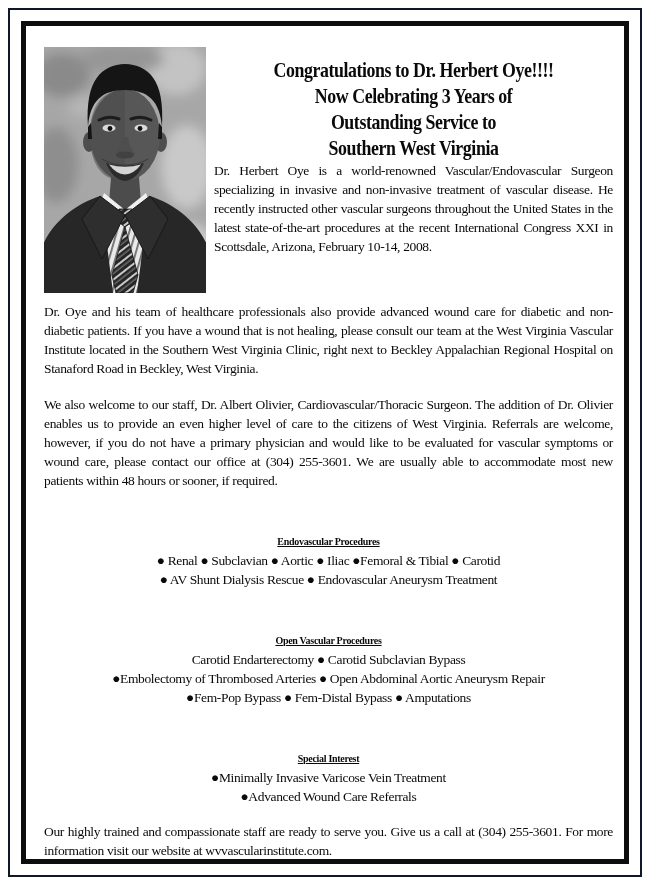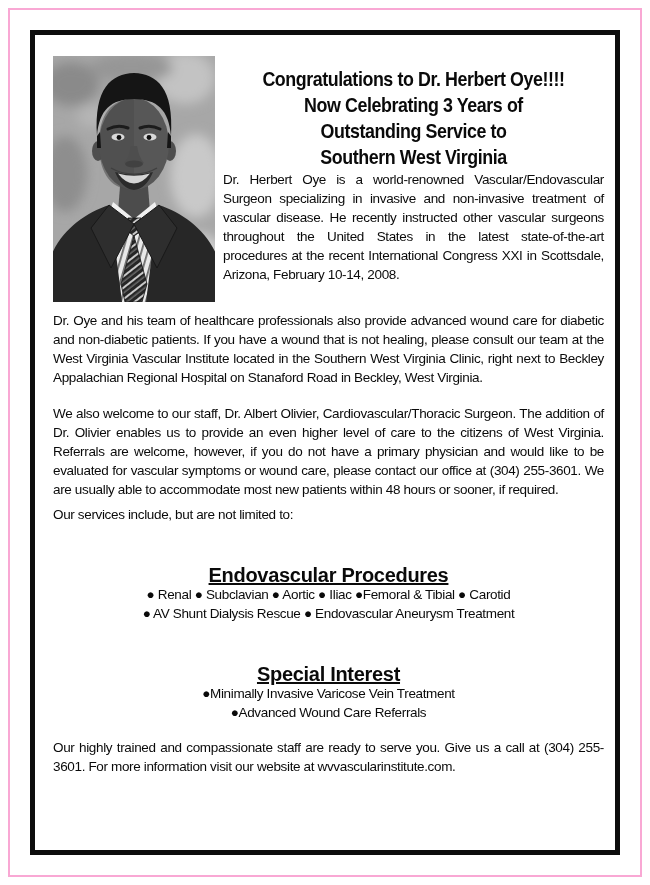"Congratulations to Dr. Herbert Oye!!!!" .frame { border: 2px solid #f9a8d4 -> 2px solid #0f172a; font-family: none -> Liberation Serif, serif; padding: 20px -> 11px }
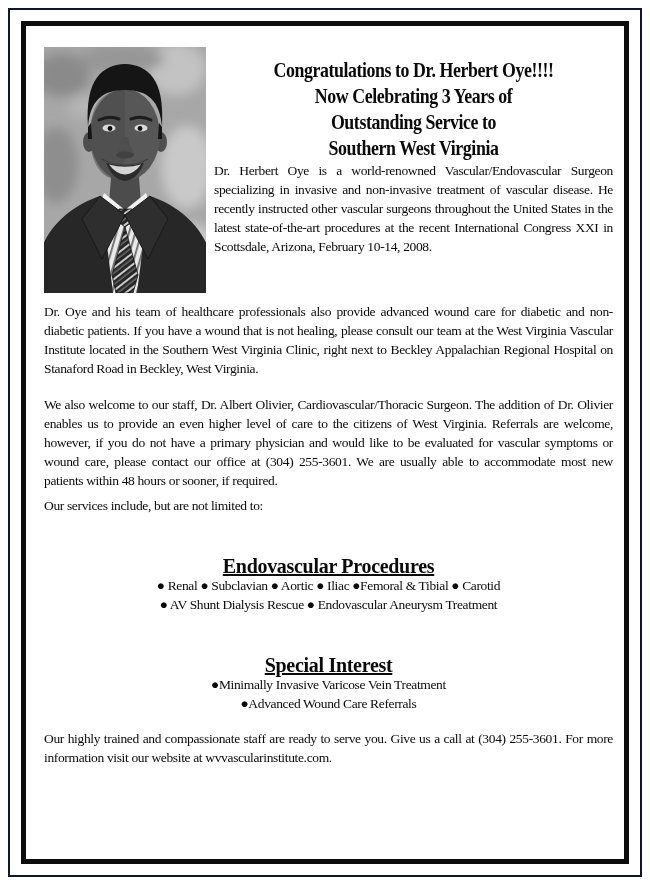"Our services include, but are" p.para { html: <p>Our services include, but are not limited to:</p> -> none }
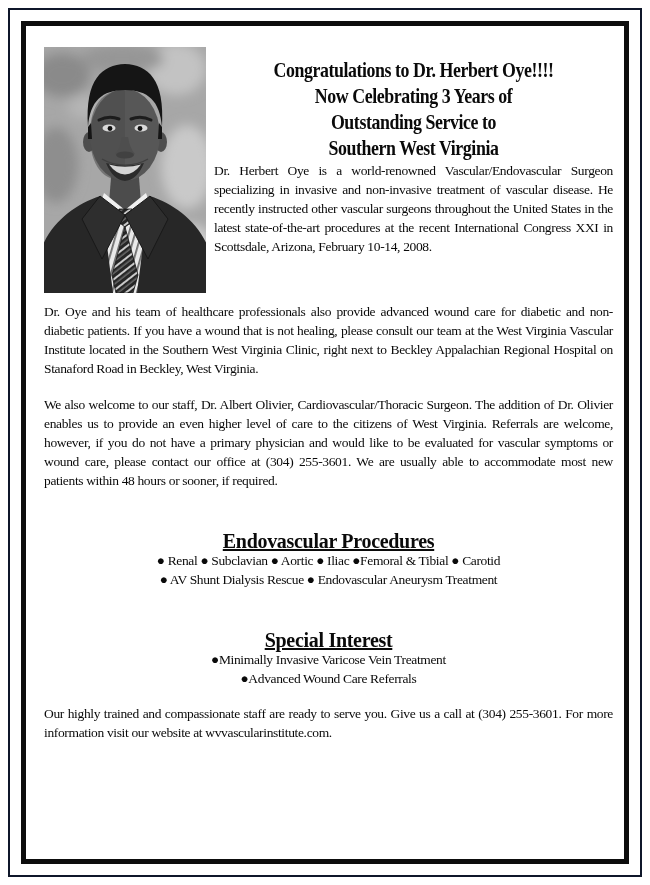"Endovascular Procedures" .section-title { font-size: 20px -> 10px }
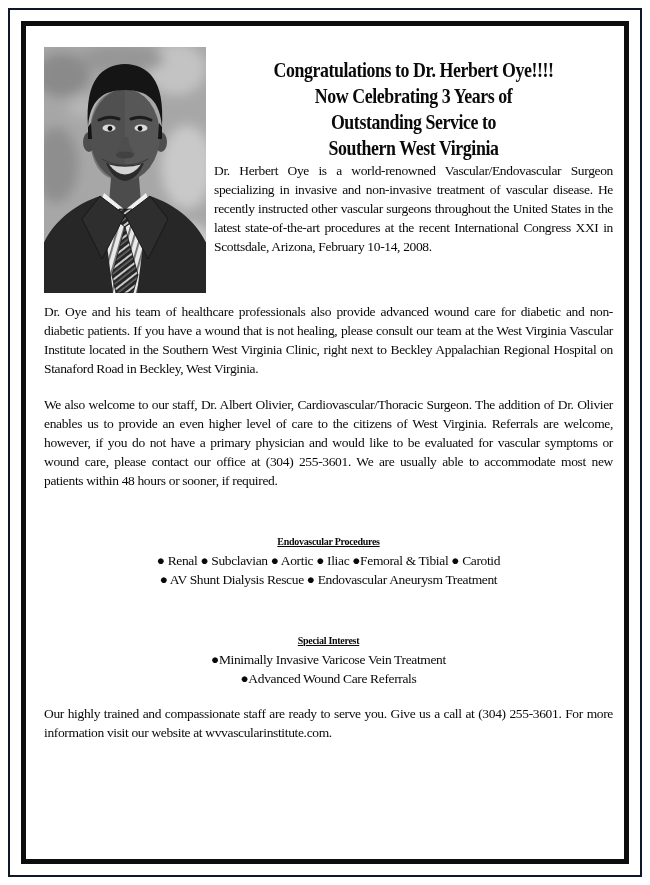"Open Vascular Procedures" div.section { html: none -> <div> <div>Open Vascular Procedures</div> <div>Carotid Endarterectomy ● Carotid Subclavian Bypass</div> <div>●Embolectomy of Thrombosed Arteries ● Open Abdominal Aortic Aneurysm Repair</div> <div>●Fem-Pop Bypass ● Fem-Distal Bypass ● Amputations</div> </div> }
